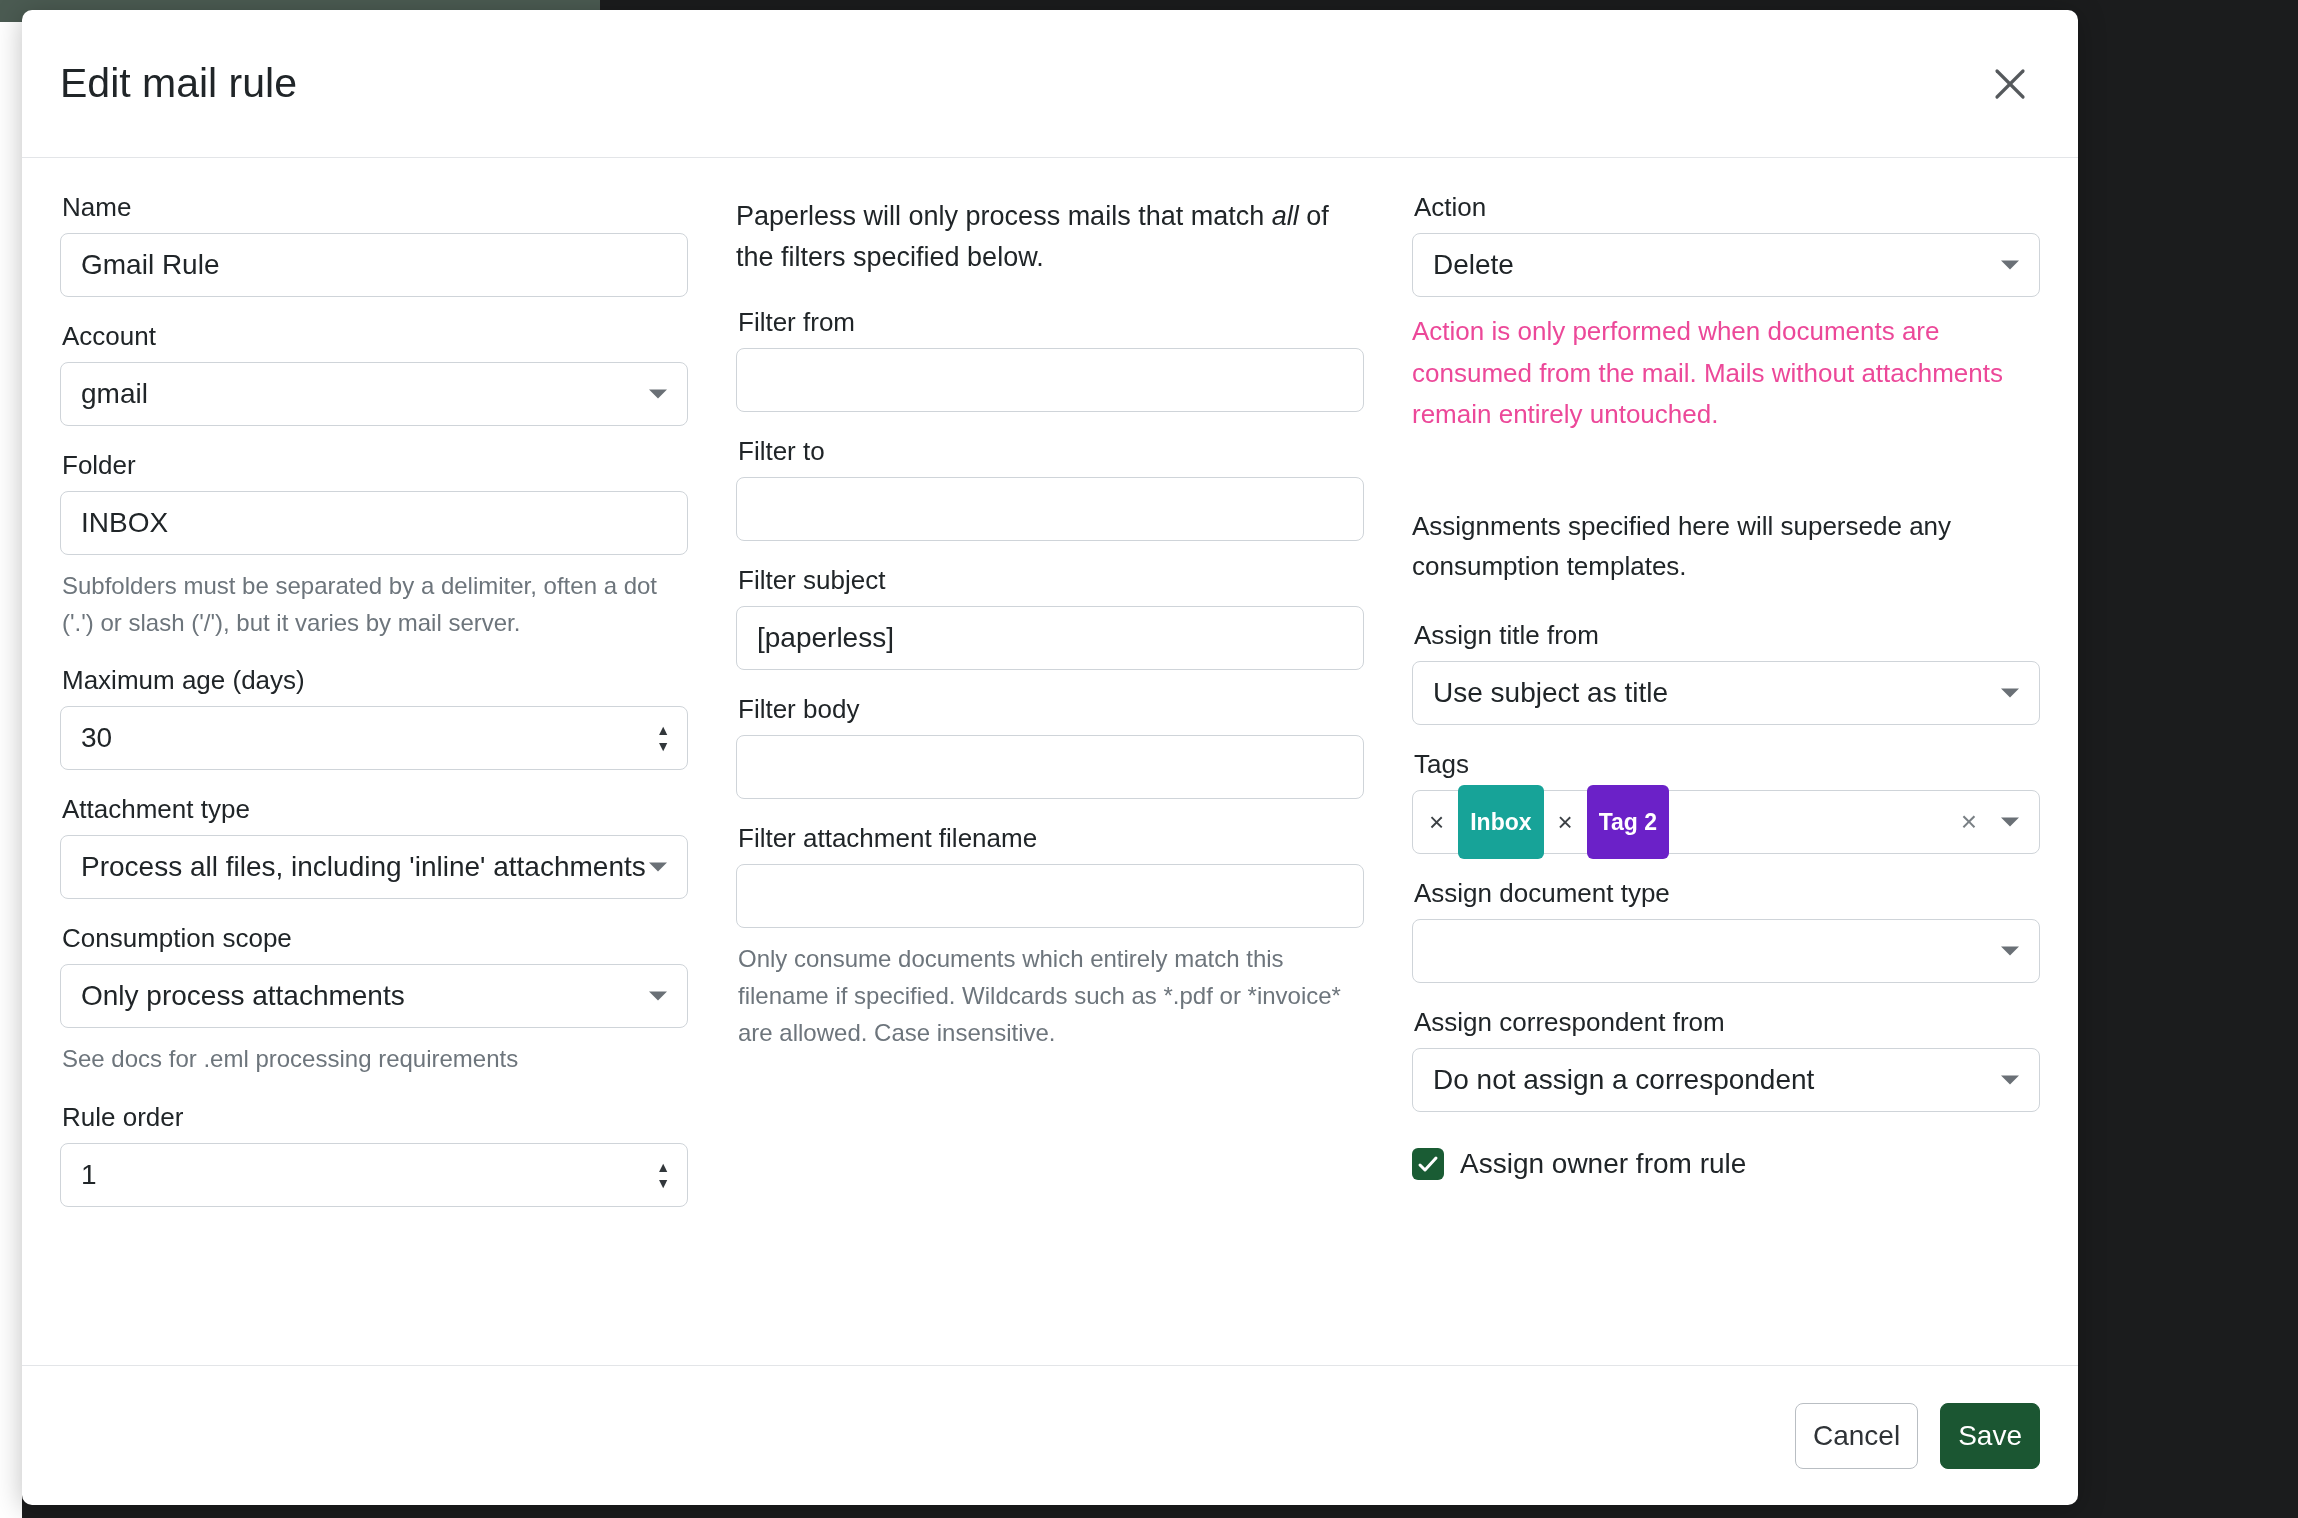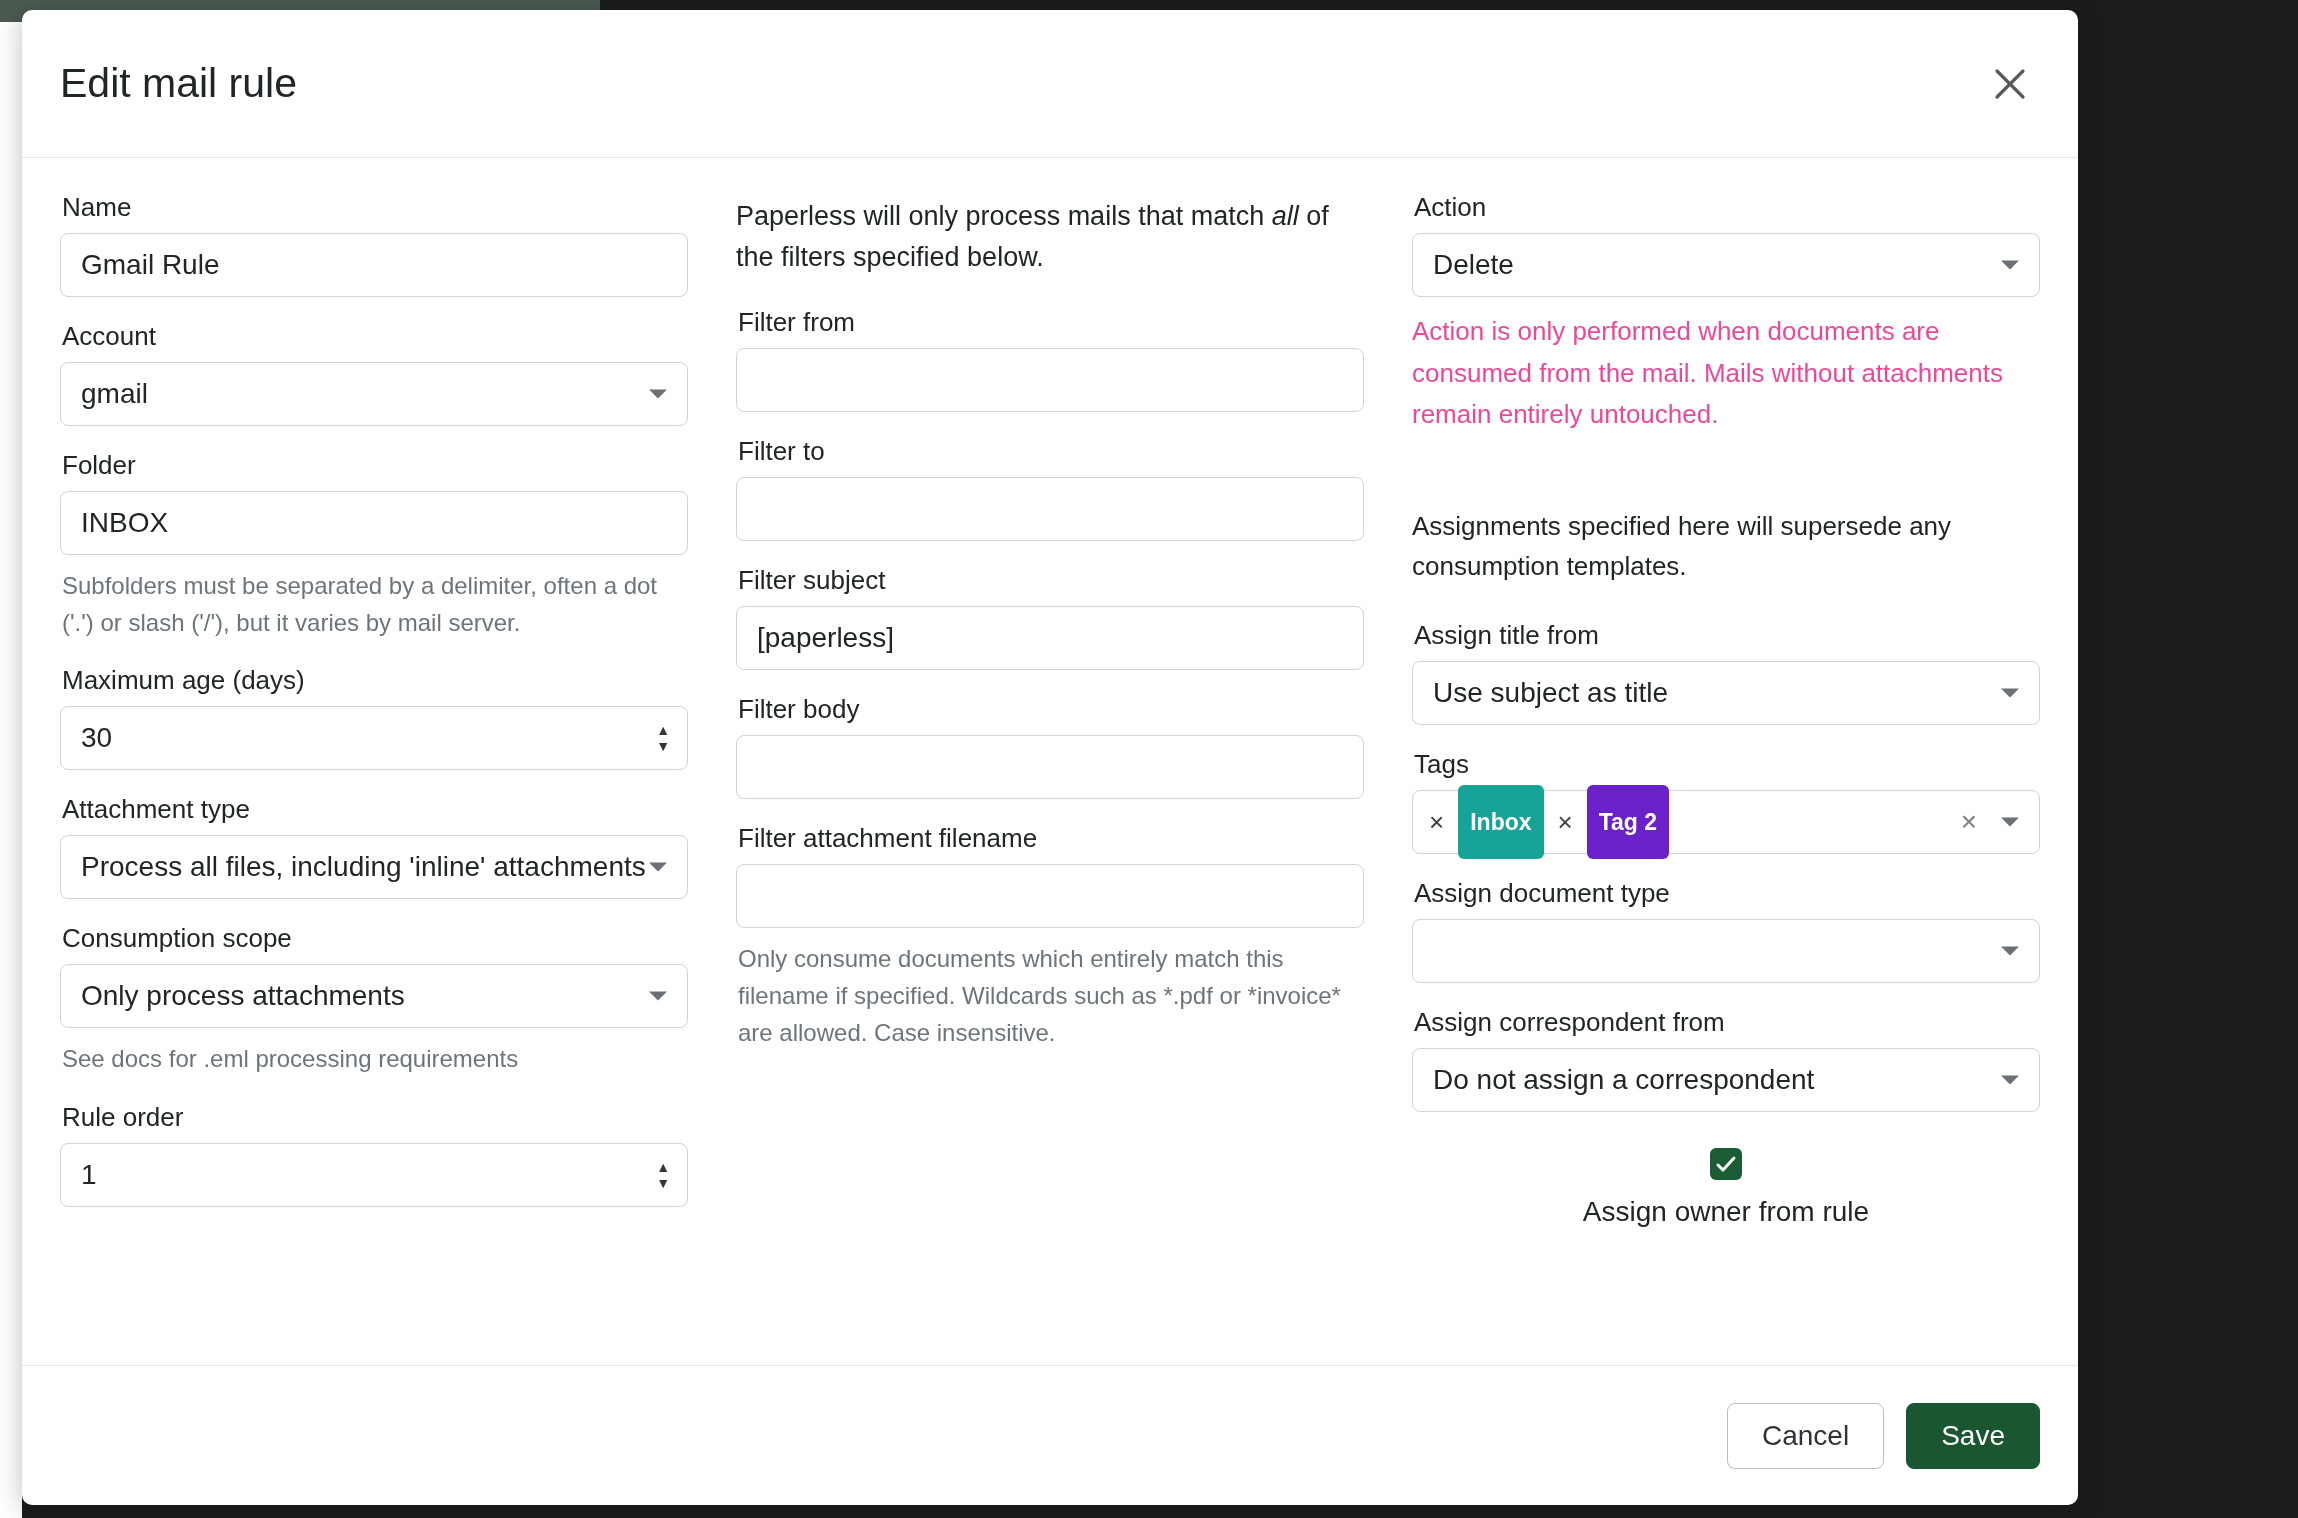"Assign owner from rule" .checkbox-row { flex-direction: column -> none }
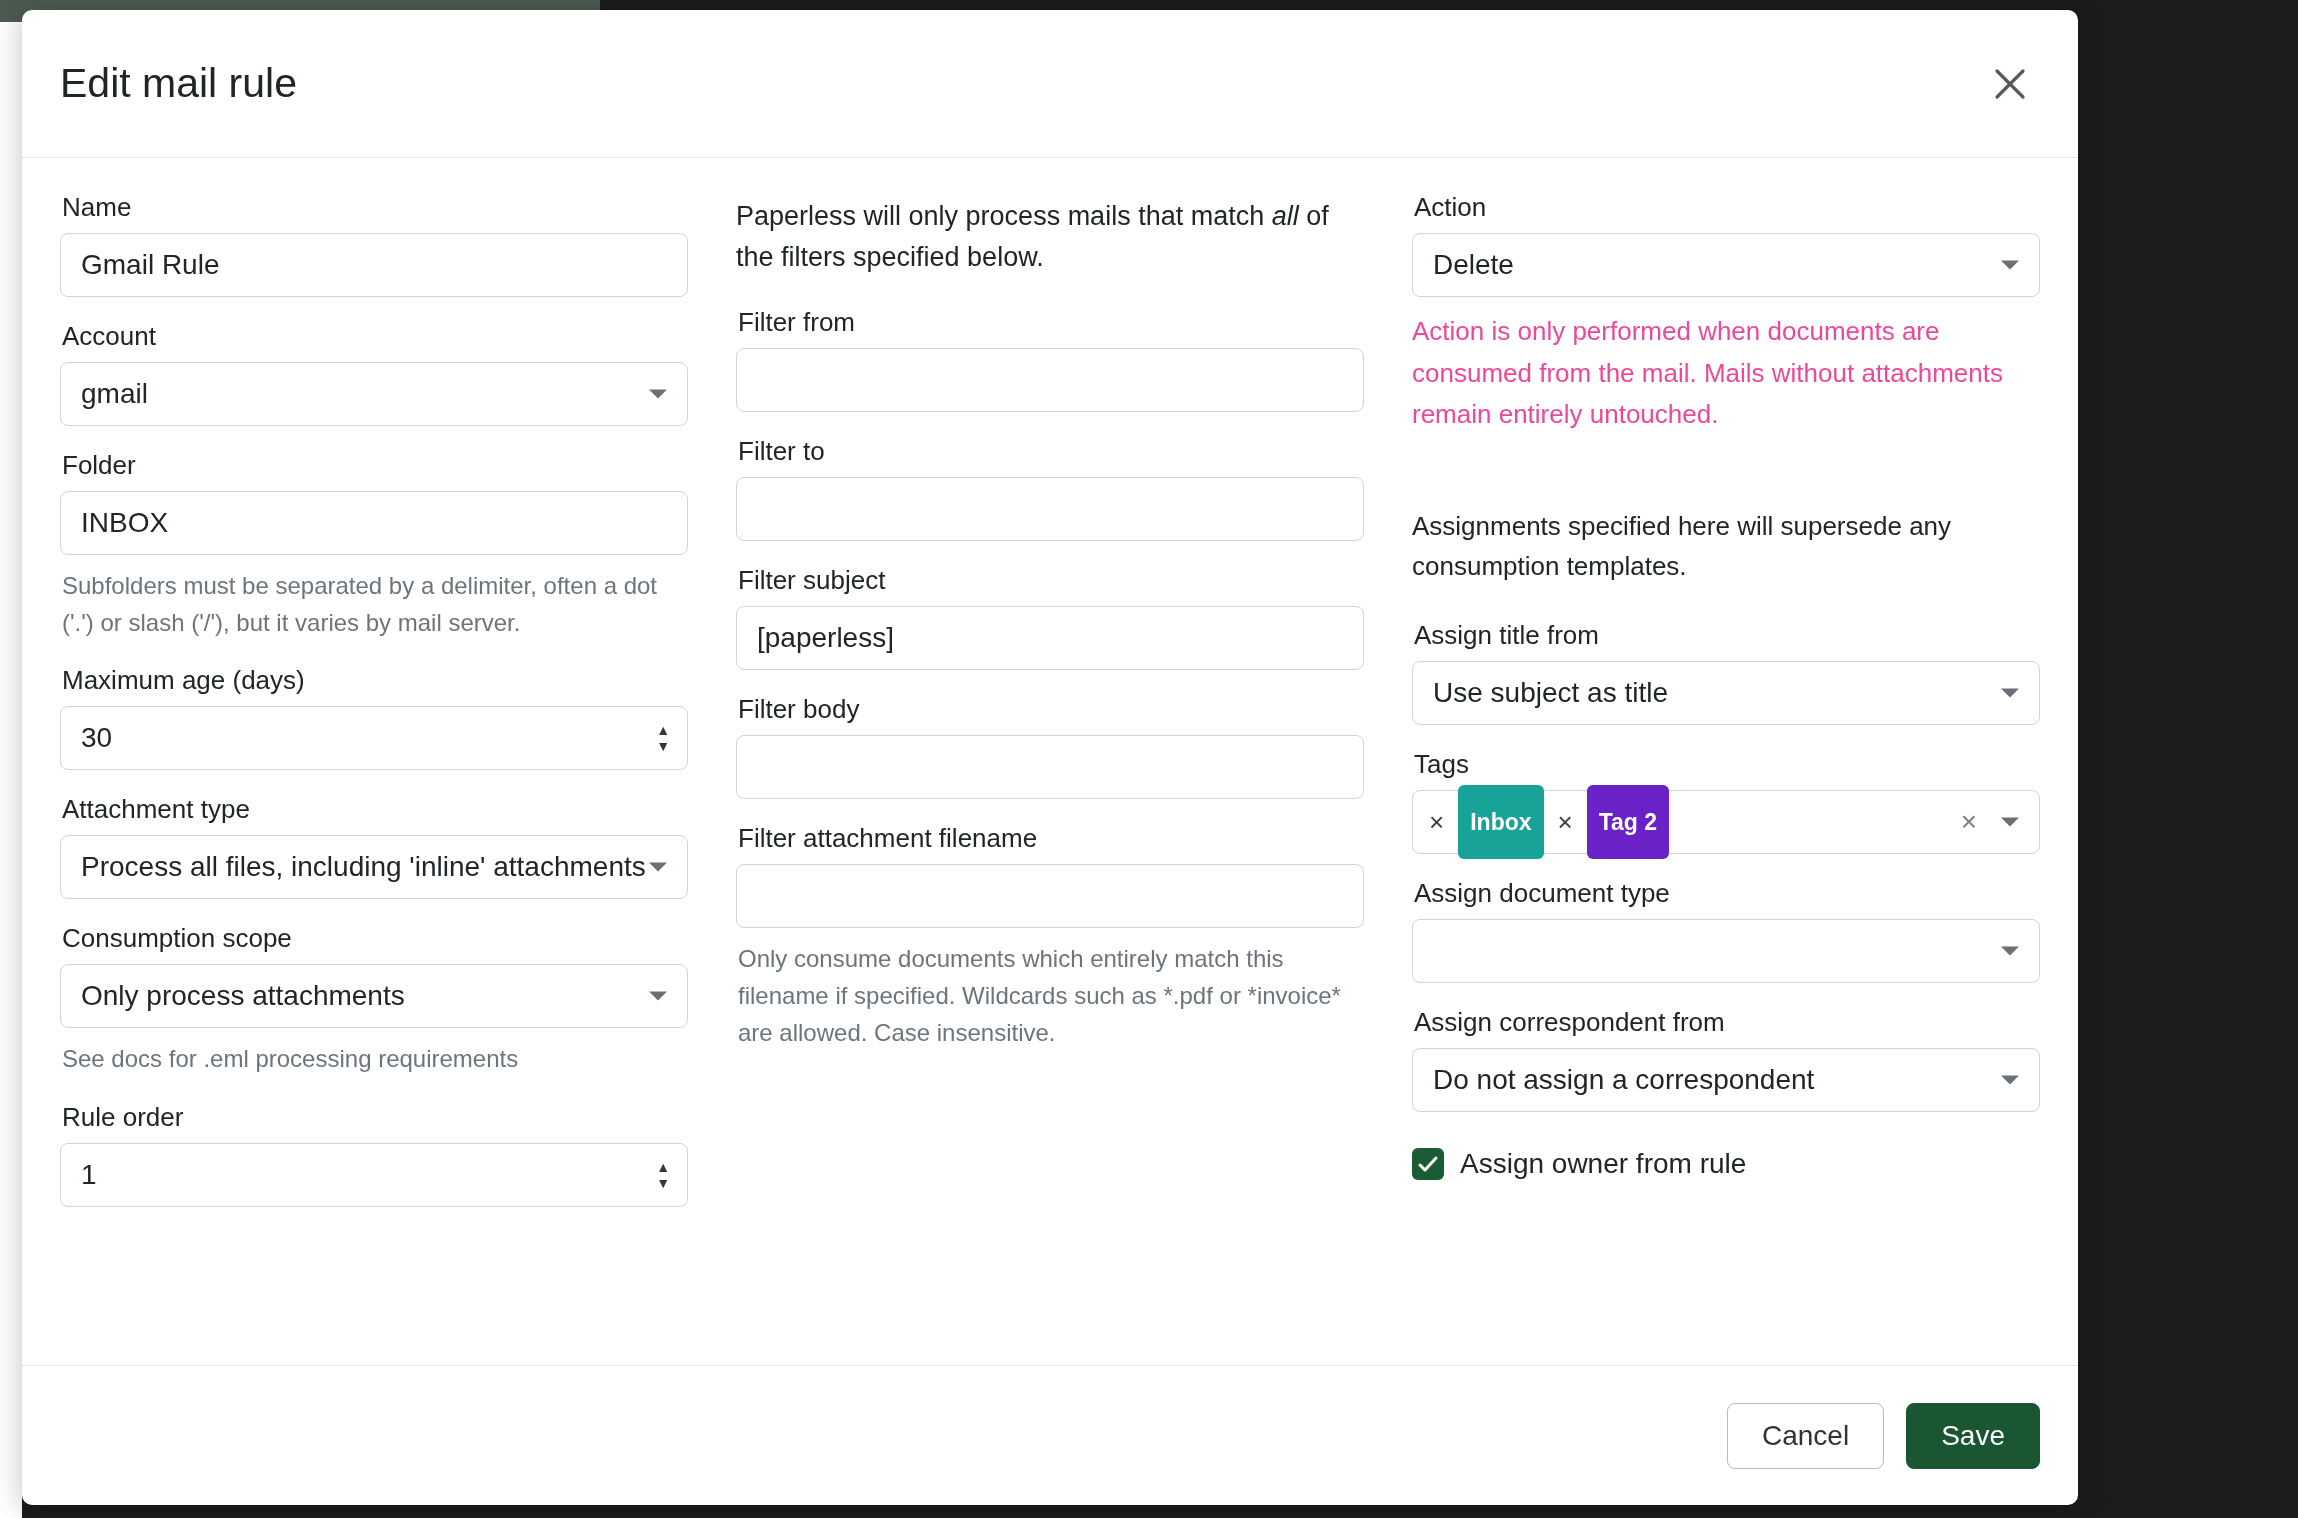"Cancel" .btn { padding: 16px 34px -> 16px 17px }
